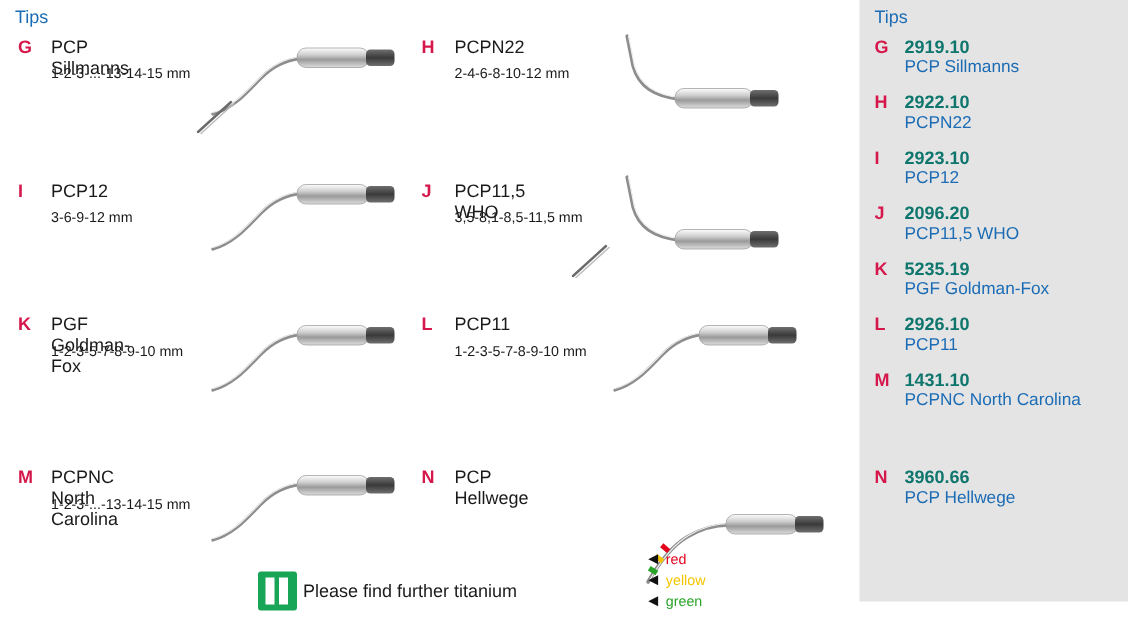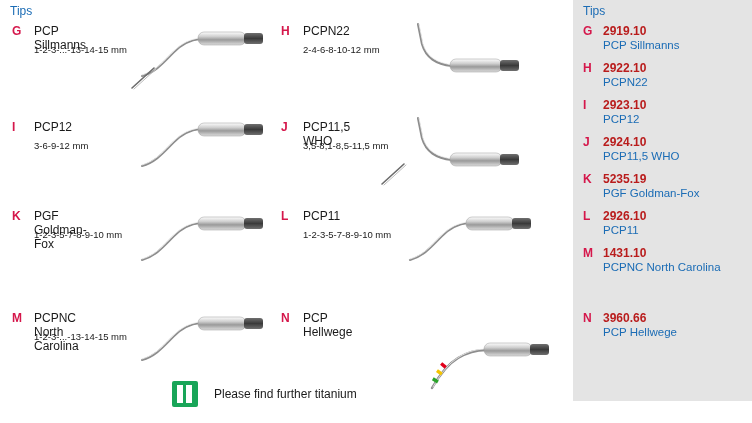"2919.10" .ref .r-code { color: #b91c1c -> #0f766e }
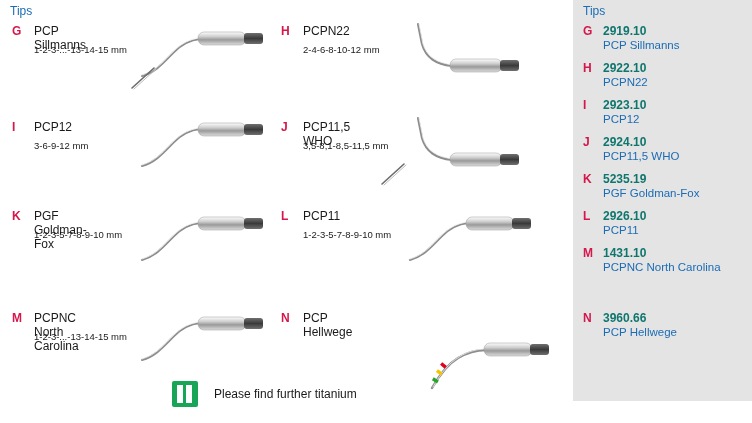"2924.10" span.r-code { text: 2924.10 -> 2096.20 }
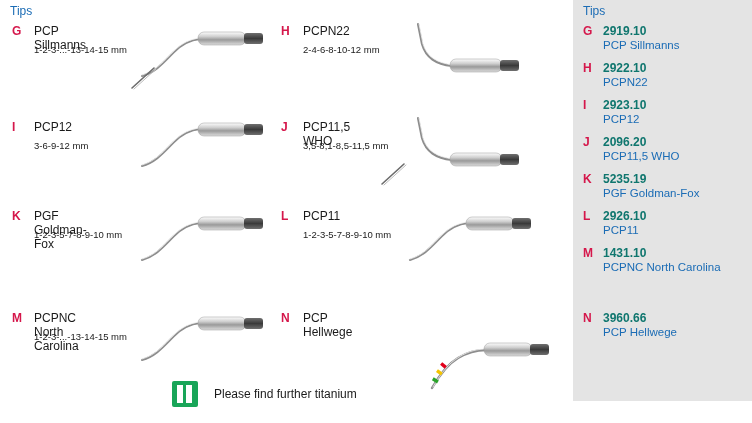"◄ red" div.callouts { html: none -> <div> <div> <span>◄</span><span>red</span> </div> <div> <span>◄</span><span>yellow</span> </div> <div> <span>◄</span><span>green</span> </div> </div> }
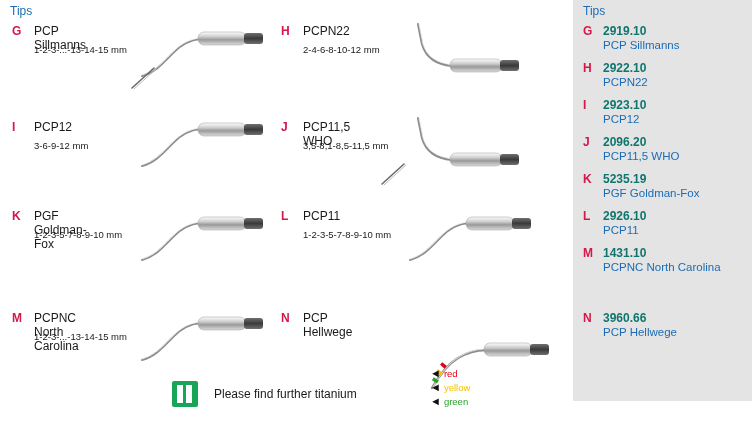"Please find further titanium" .note { gap: 16px -> 4px }
